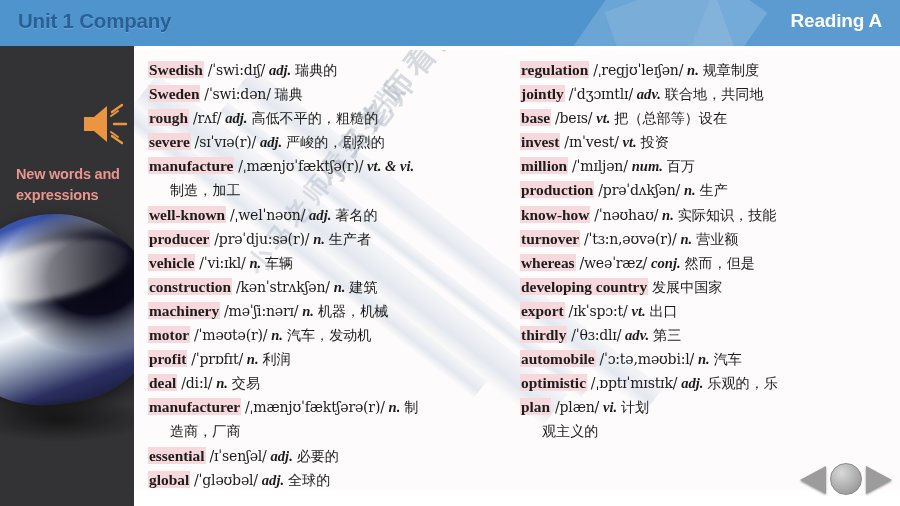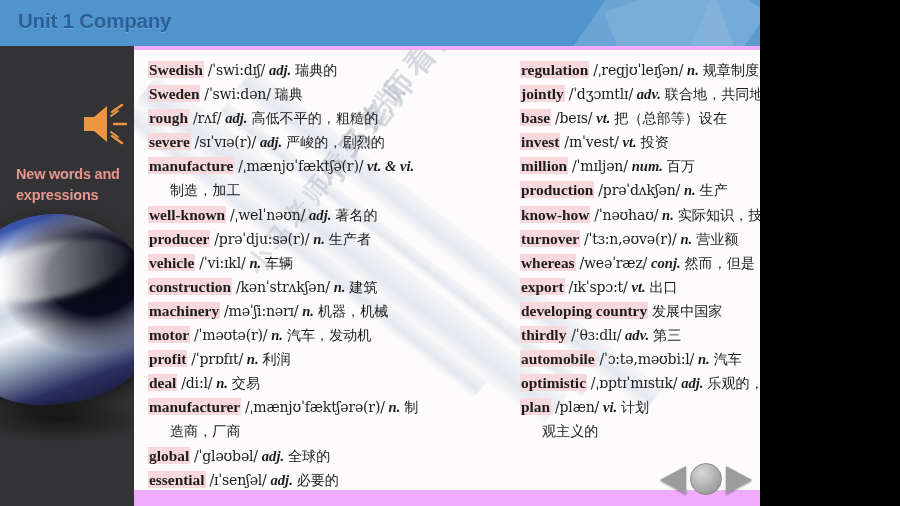"Unit 1 Company" #slide { background: #f0abfc -> #ffffff; width: 760px -> 900px }
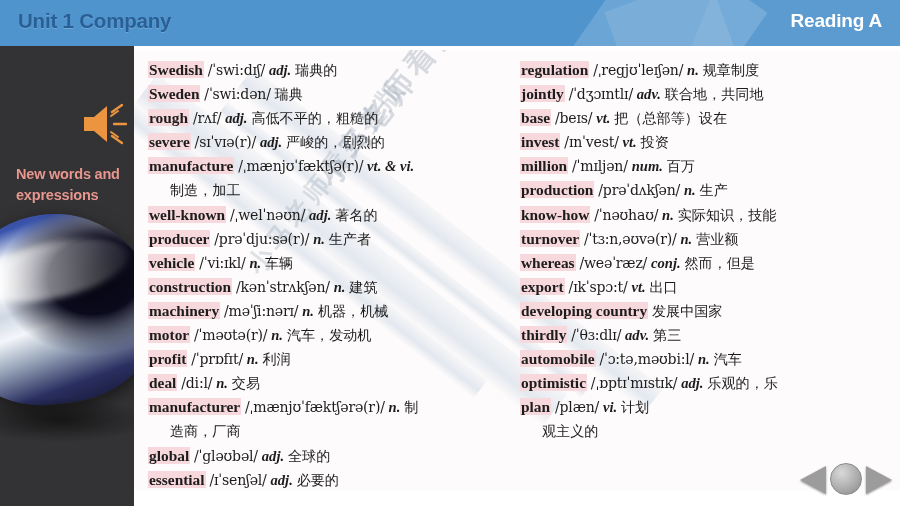"export /ɪkˈspɔ:t/ vt. 出口" div.entry { order: before "developing country 发展中国家" -> after "developing country 发展中国家" }
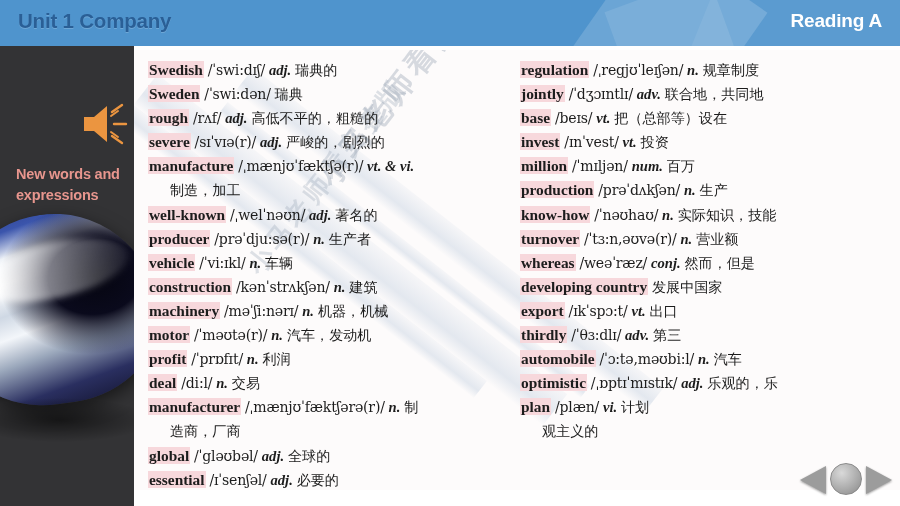"global /ˈgləʊbəl/ adj. 全球的" div.entry { order: before "essential /ɪˈsenʃəl/ adj. 必要的" -> after "essential /ɪˈsenʃəl/ adj. 必要的" }
